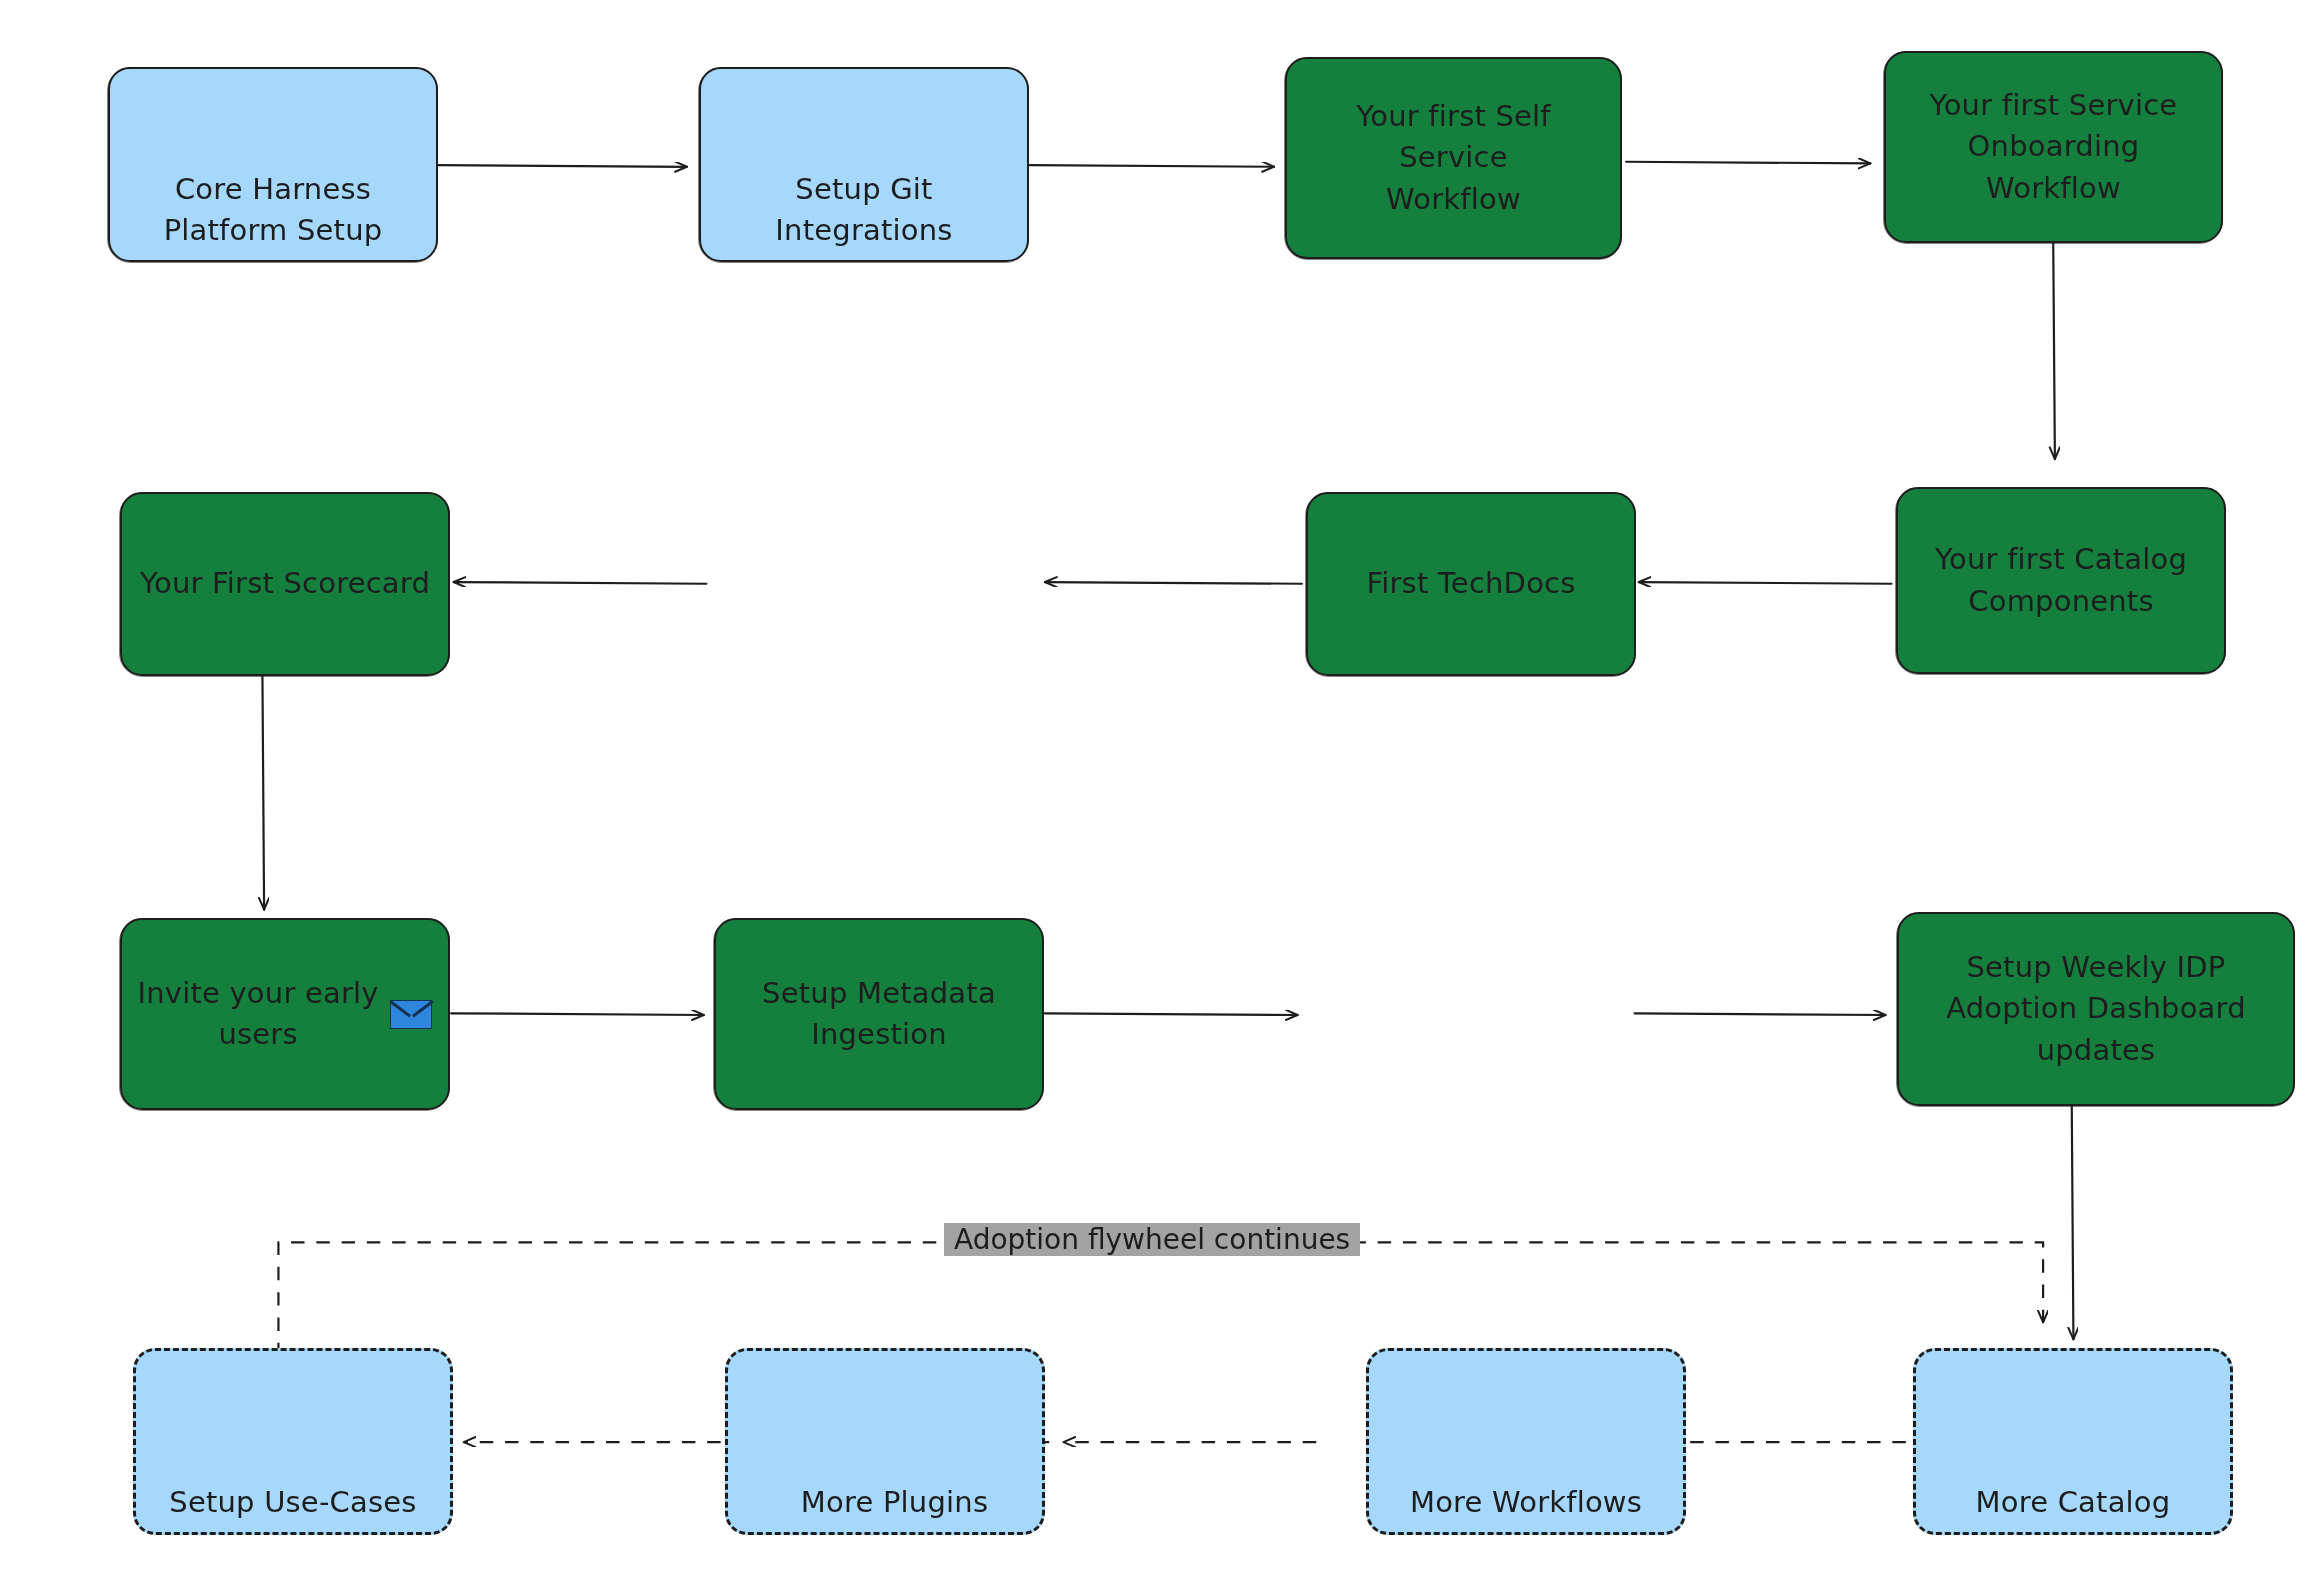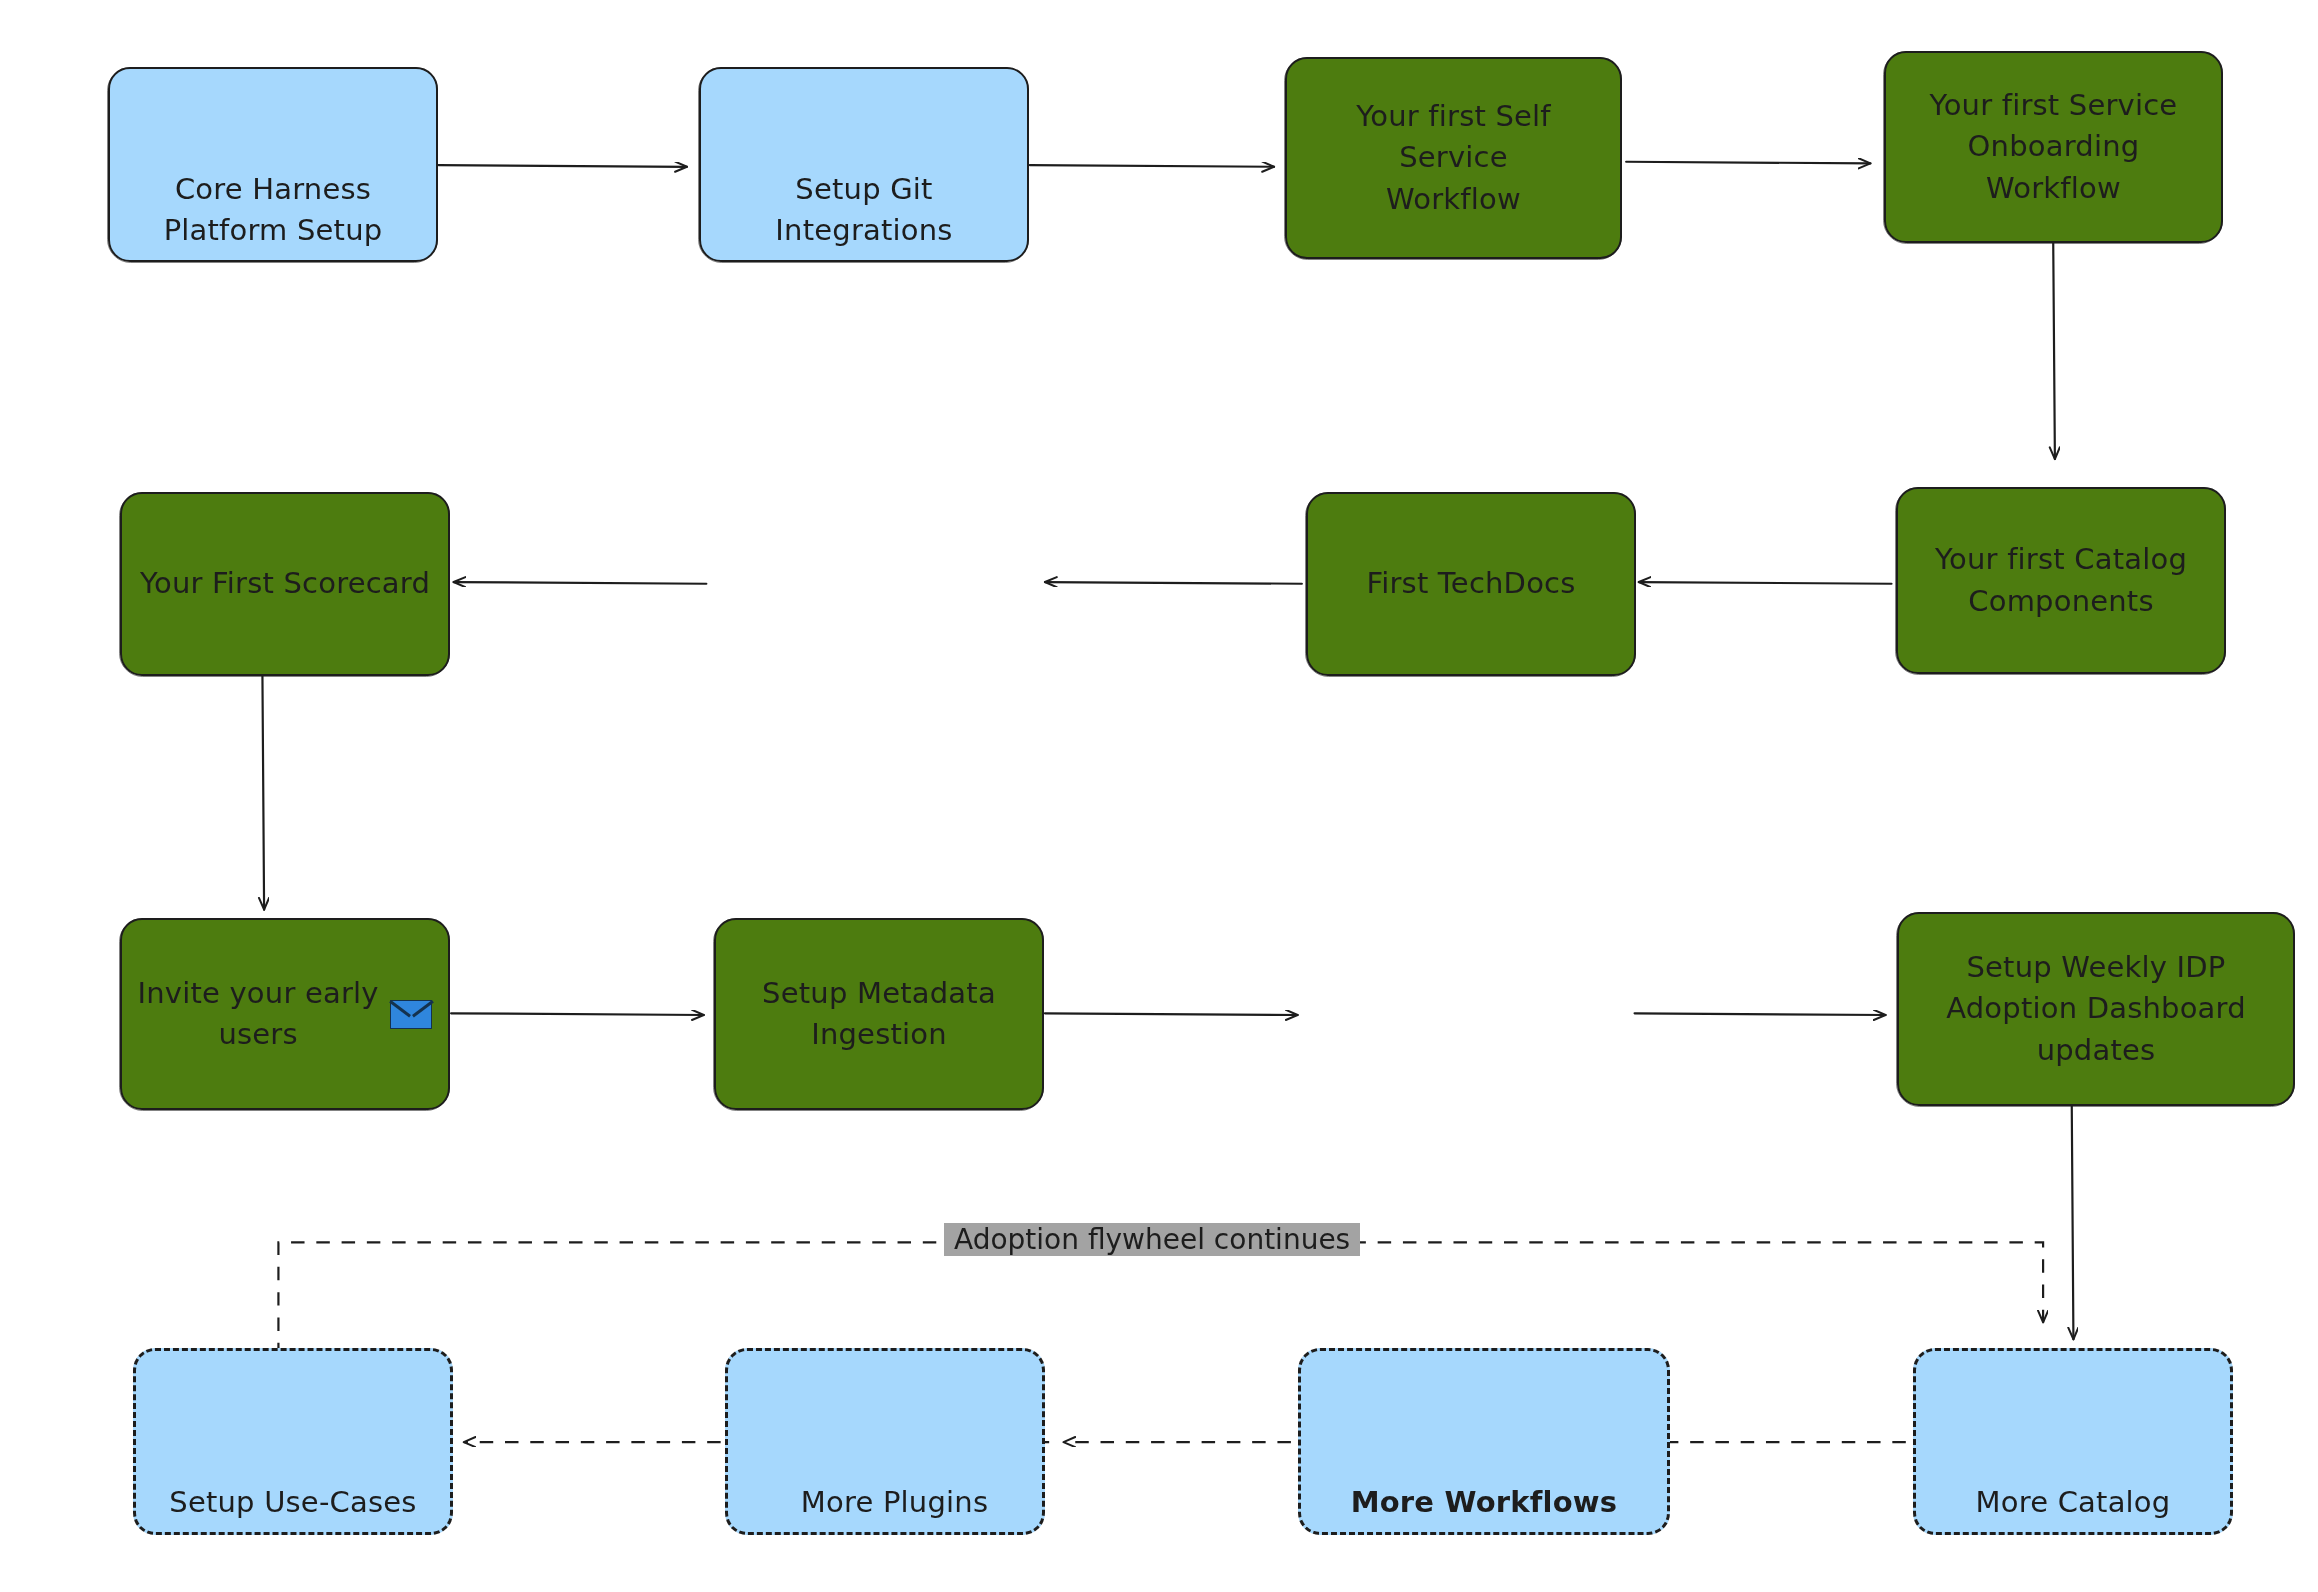"Your first Self Service" .node.green { background: #4d7c0f -> #15803d }
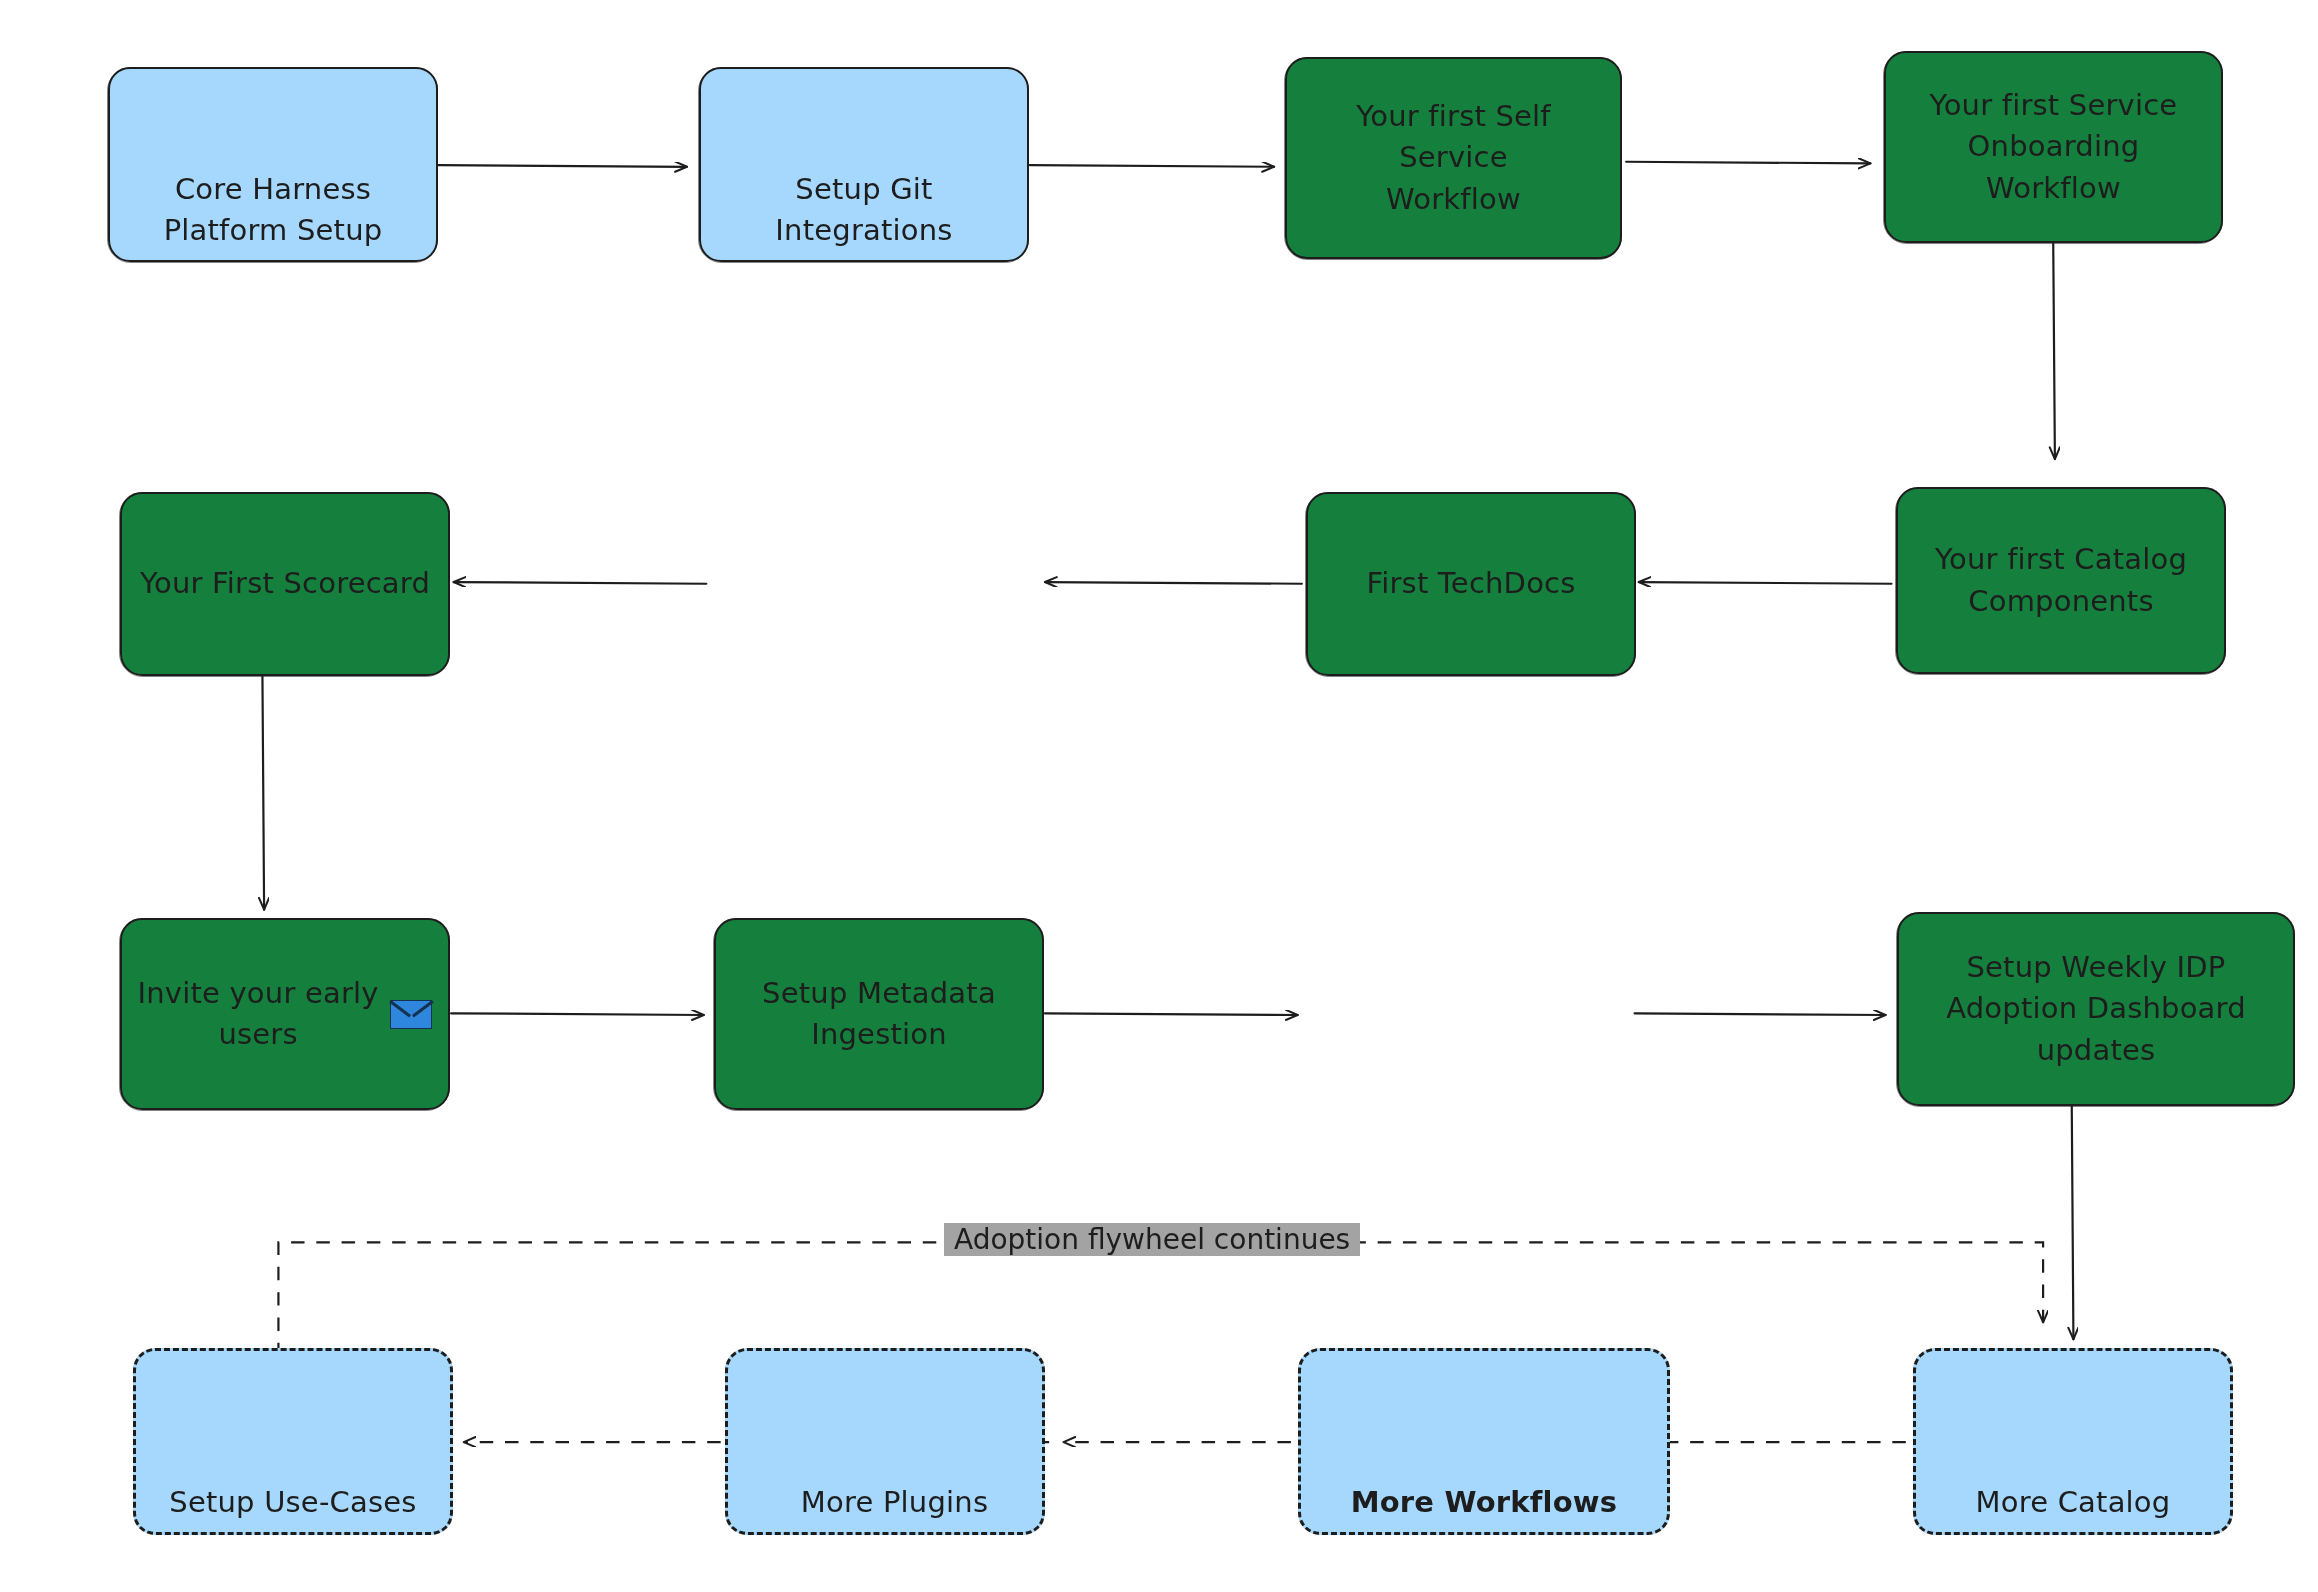"More Workflows" div.node { font-weight: bold -> none; left: 1298px -> 1366px; width: 372px -> 320px }
